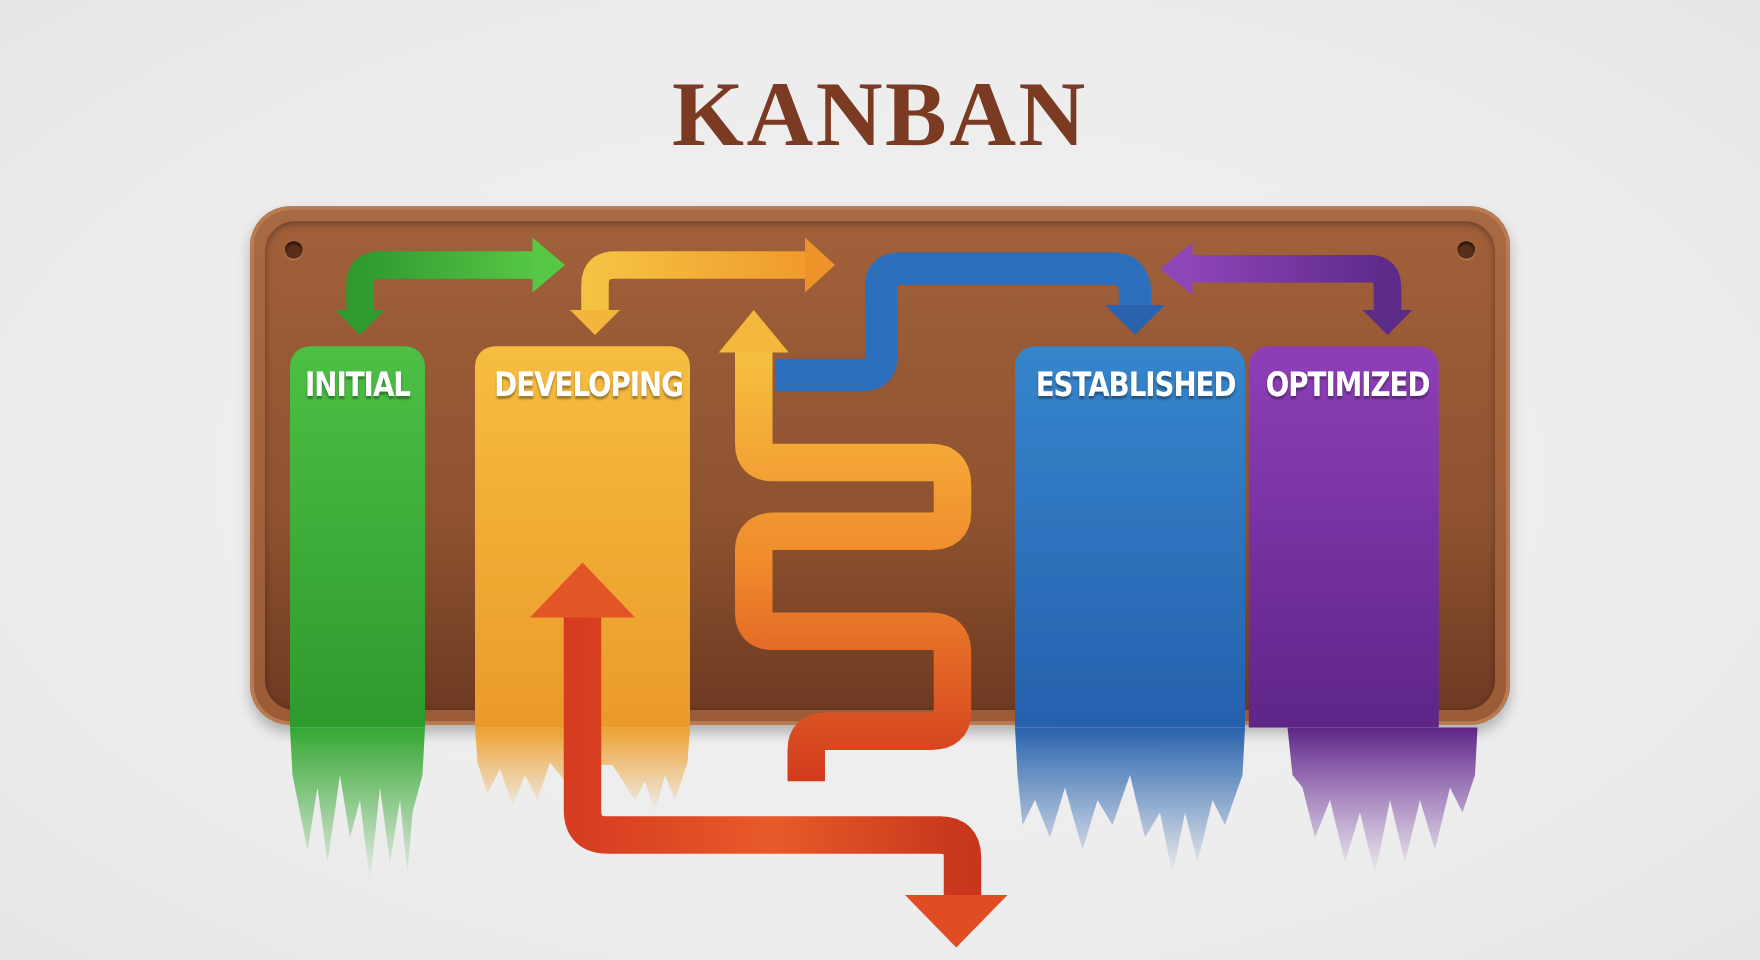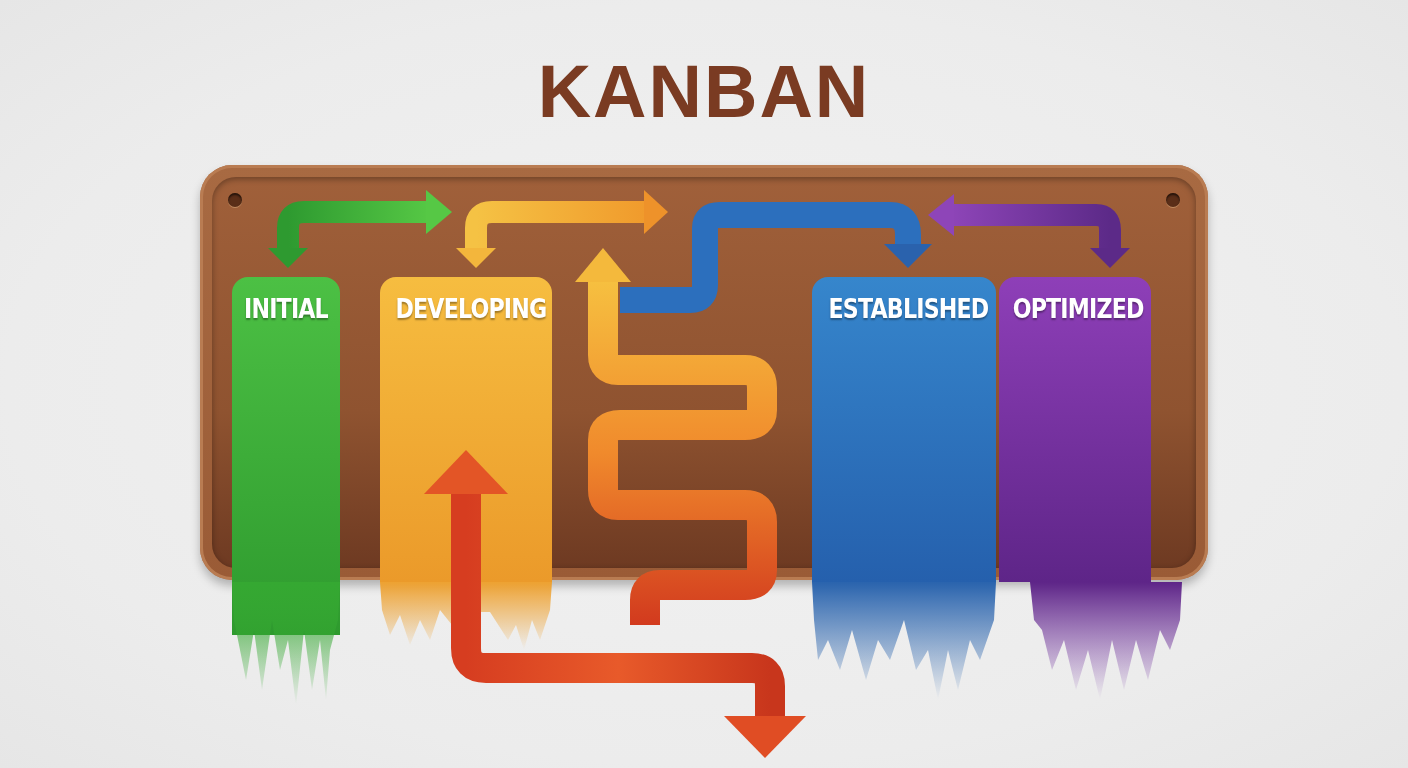"KANBAN" .title { font-family: Liberation Sans, sans-serif -> Liberation Serif, serif }
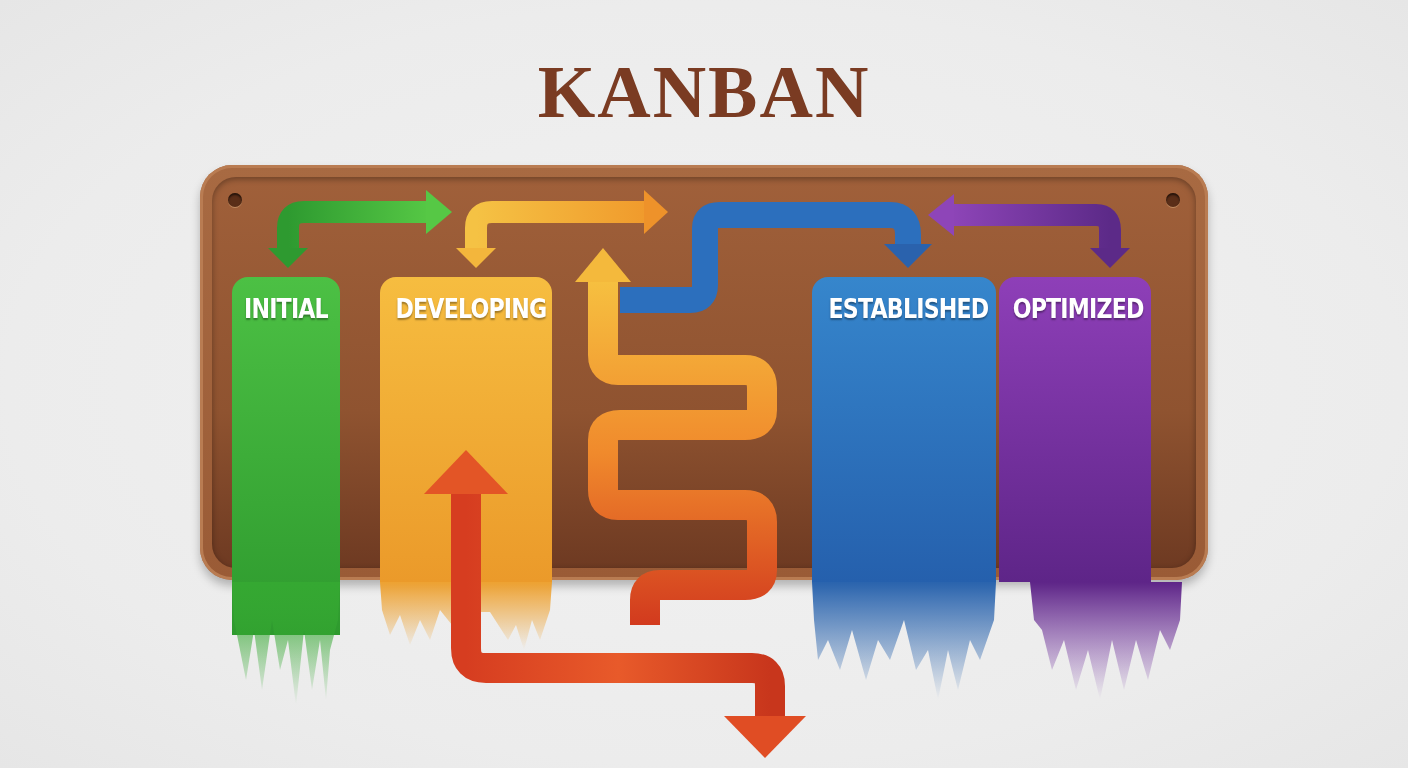"INITIAL" div.col { height: 358px -> 305px }
